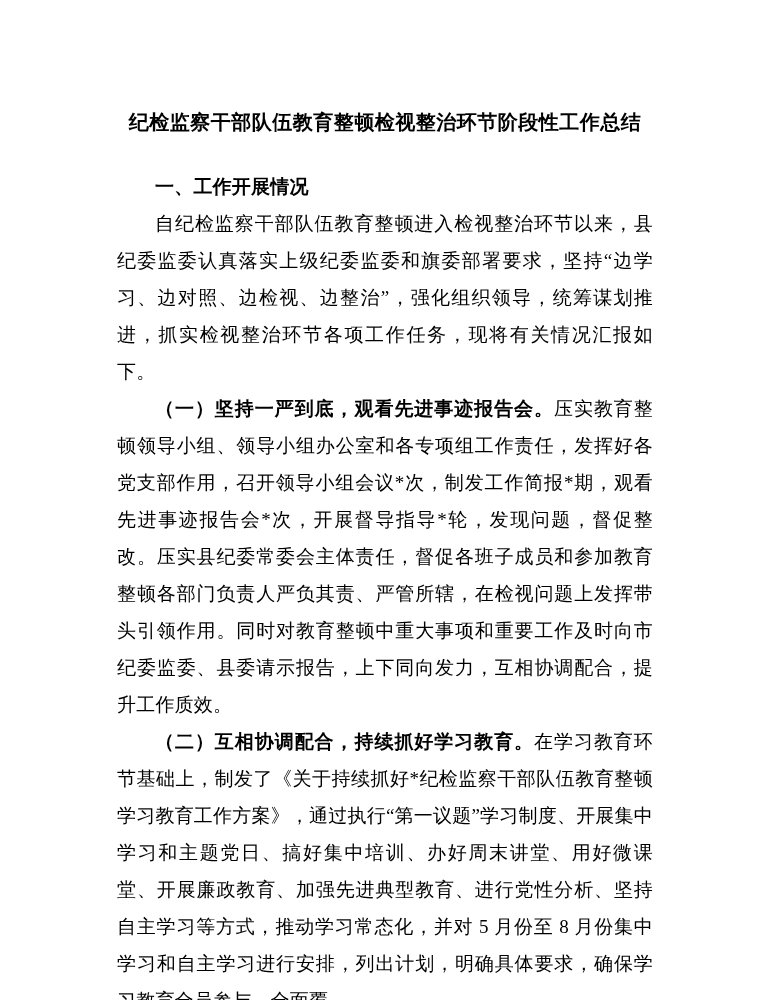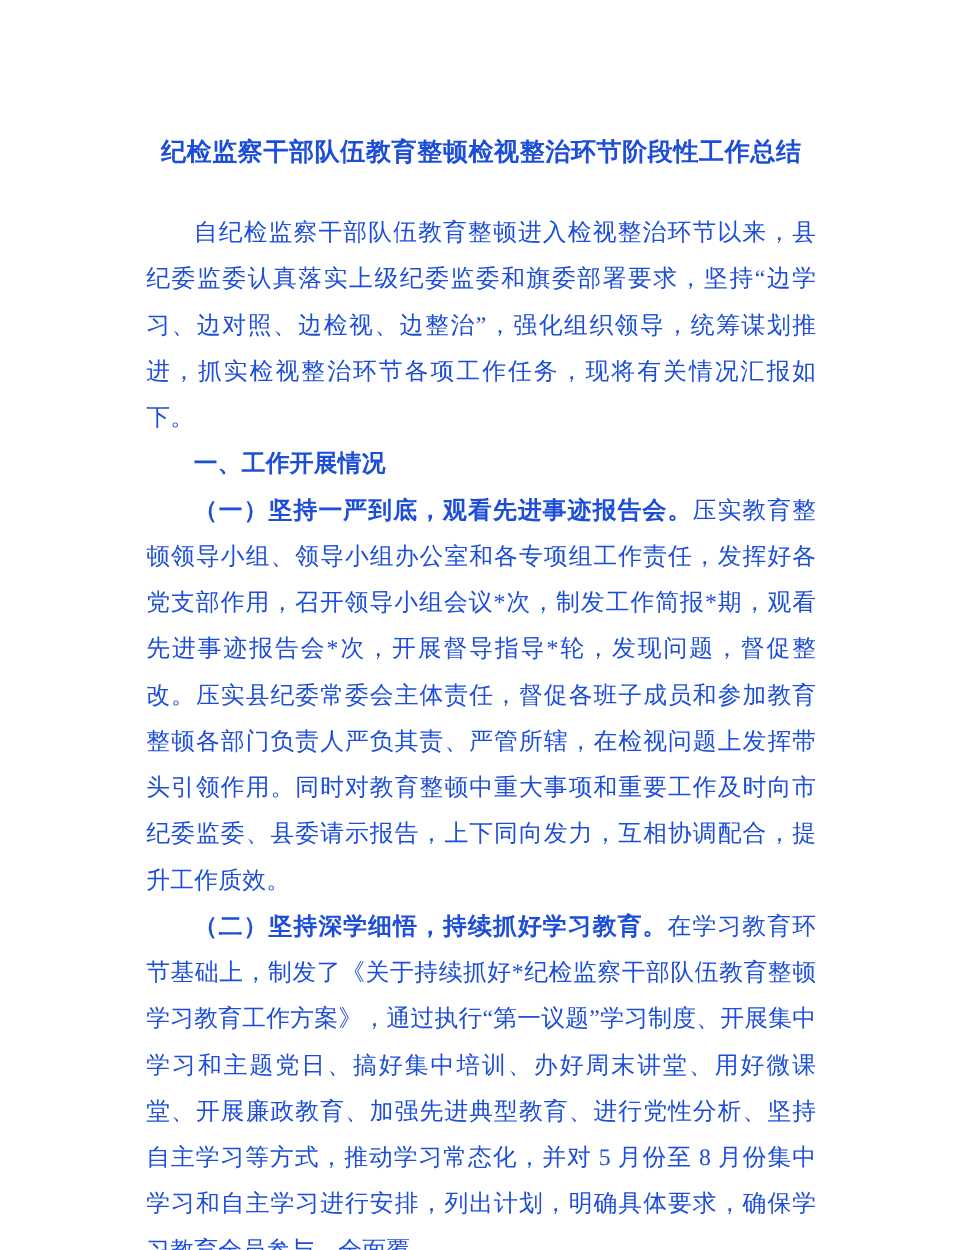"纪检监察干部队伍教育整顿检视整治环节阶段性工作总结" div.page { color: #1d4ed8 -> #000000 }
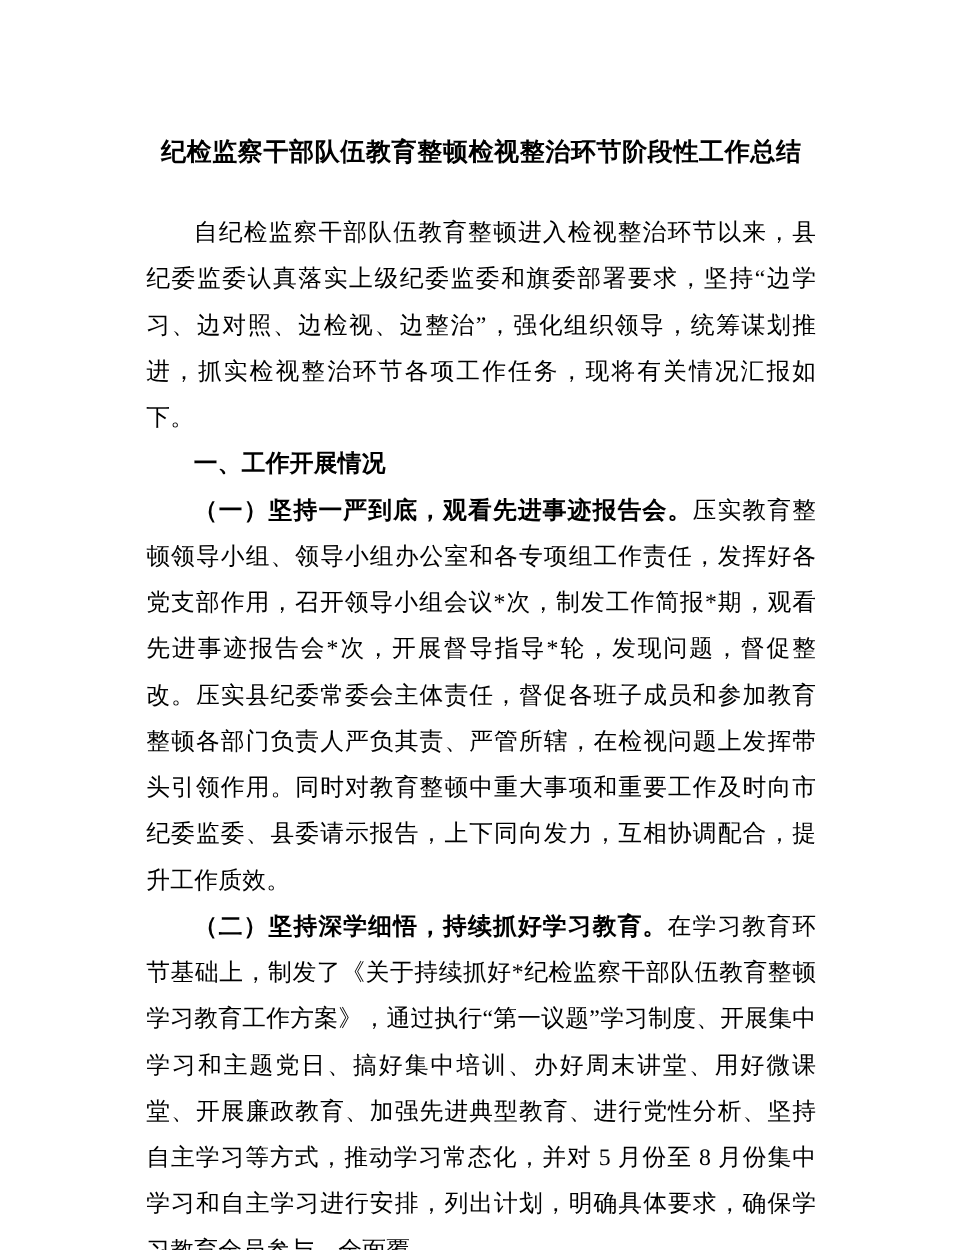"自纪检监察干部队伍教育整顿进入检视整治环节以来，县纪委监委认真落实上级纪委监委和" div.para { order: before "一、工作开展情况" -> after "一、工作开展情况" }
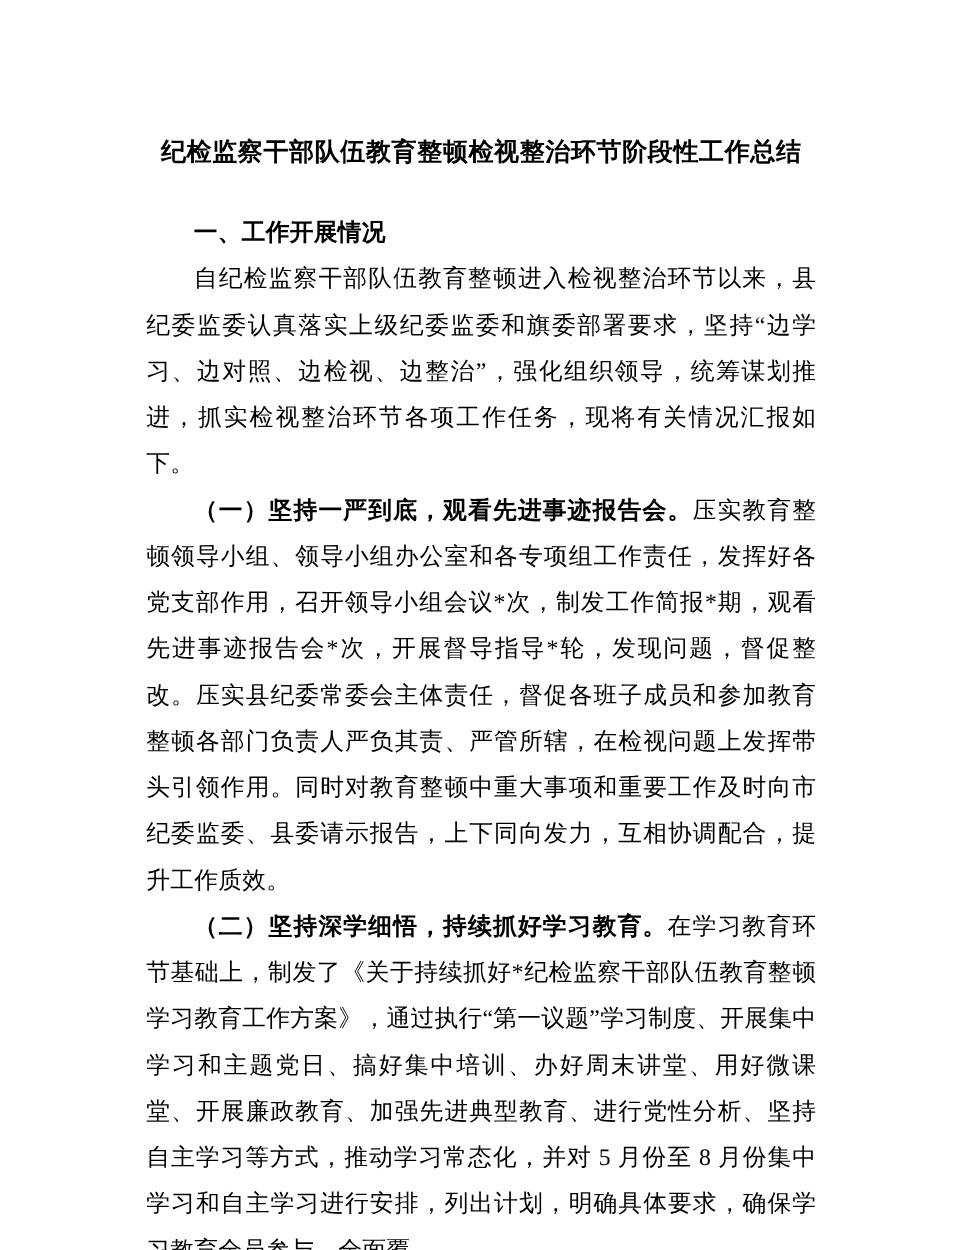"（二）坚持深学细悟，持续抓好学习教育。" b.lead { text: 坚持深学细悟 -> 互相协调配合 }
